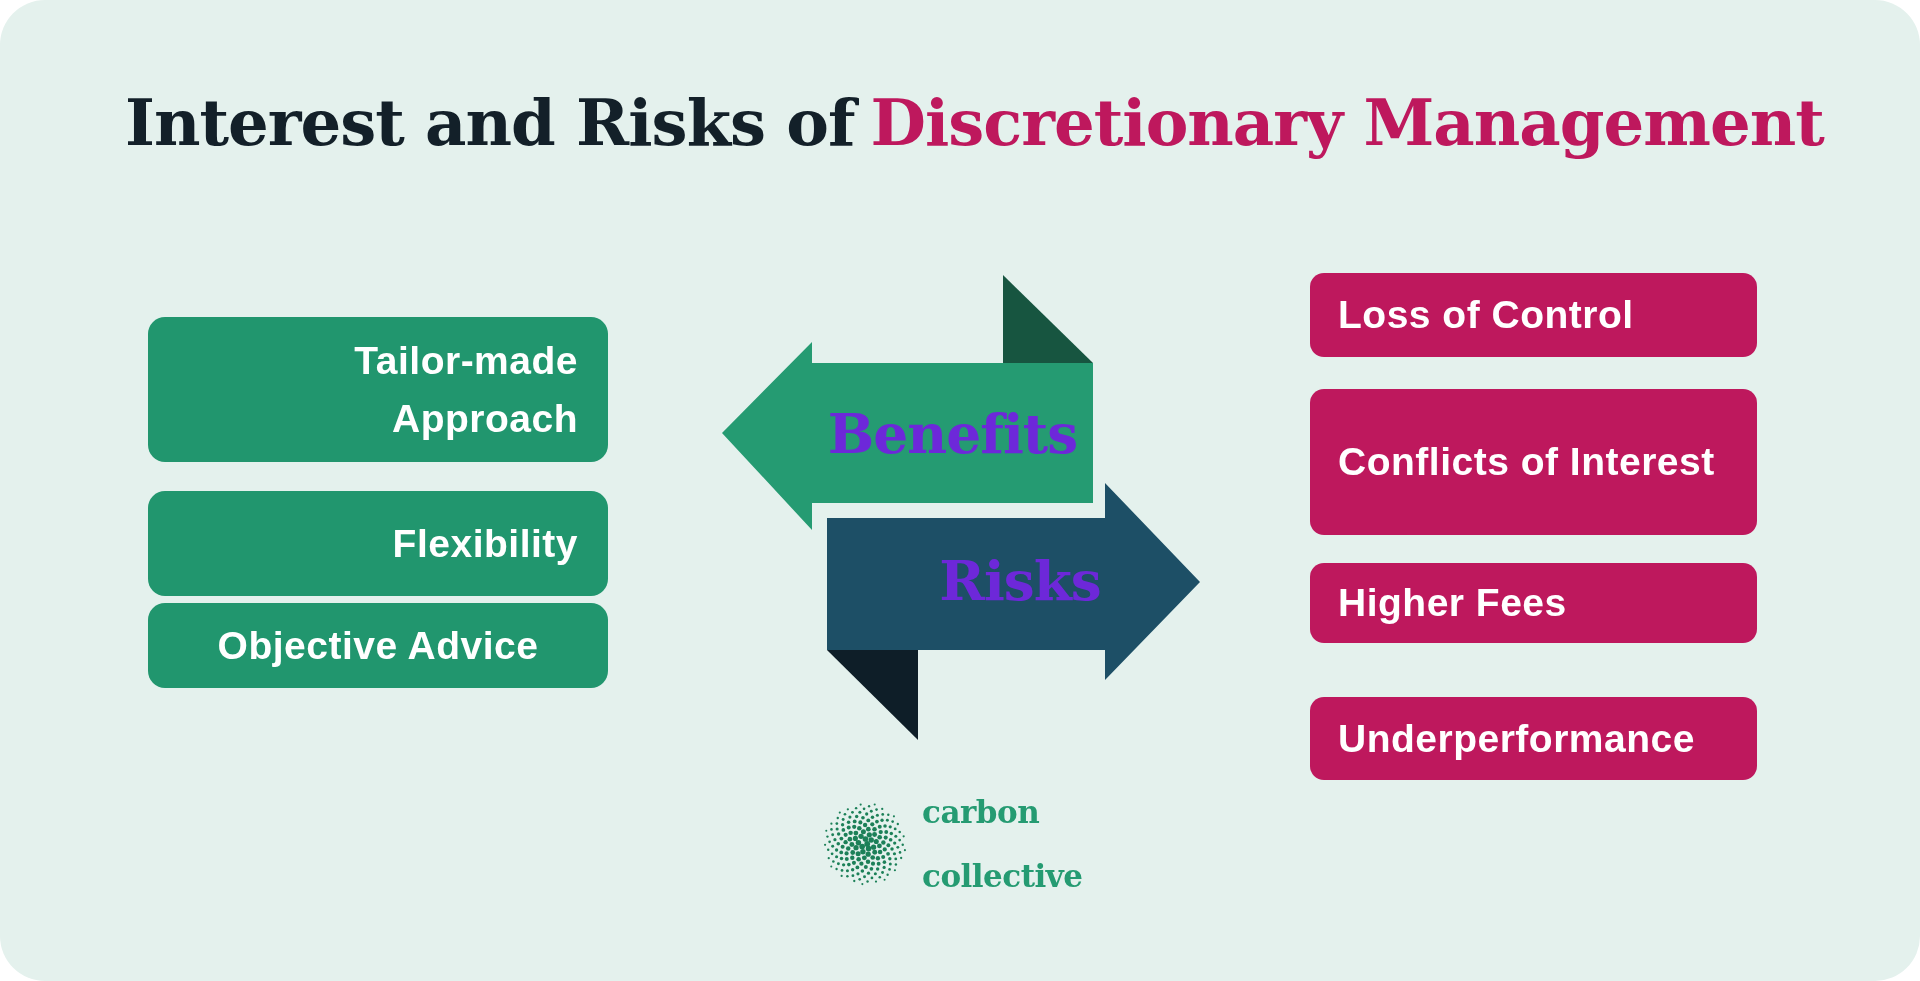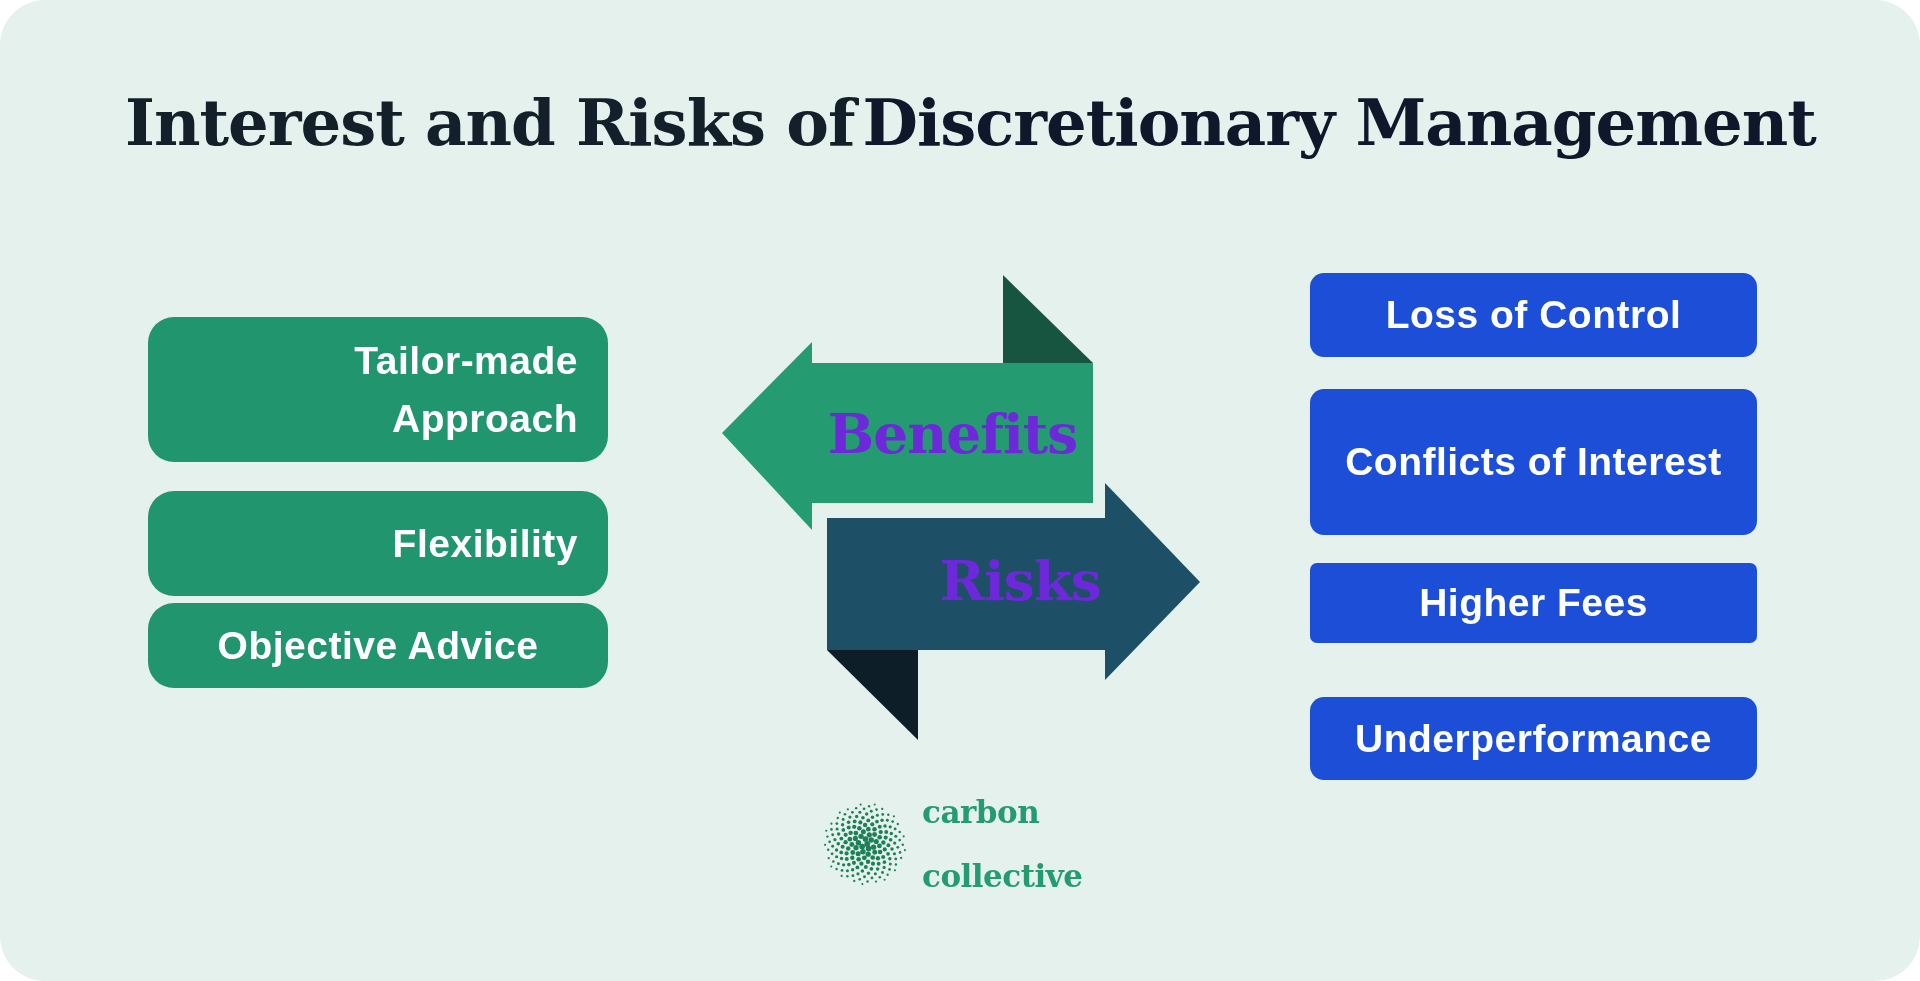"Discretionary Management" .t-green { color: #0f172a -> #be185d; margin-left: 8px -> 16px }
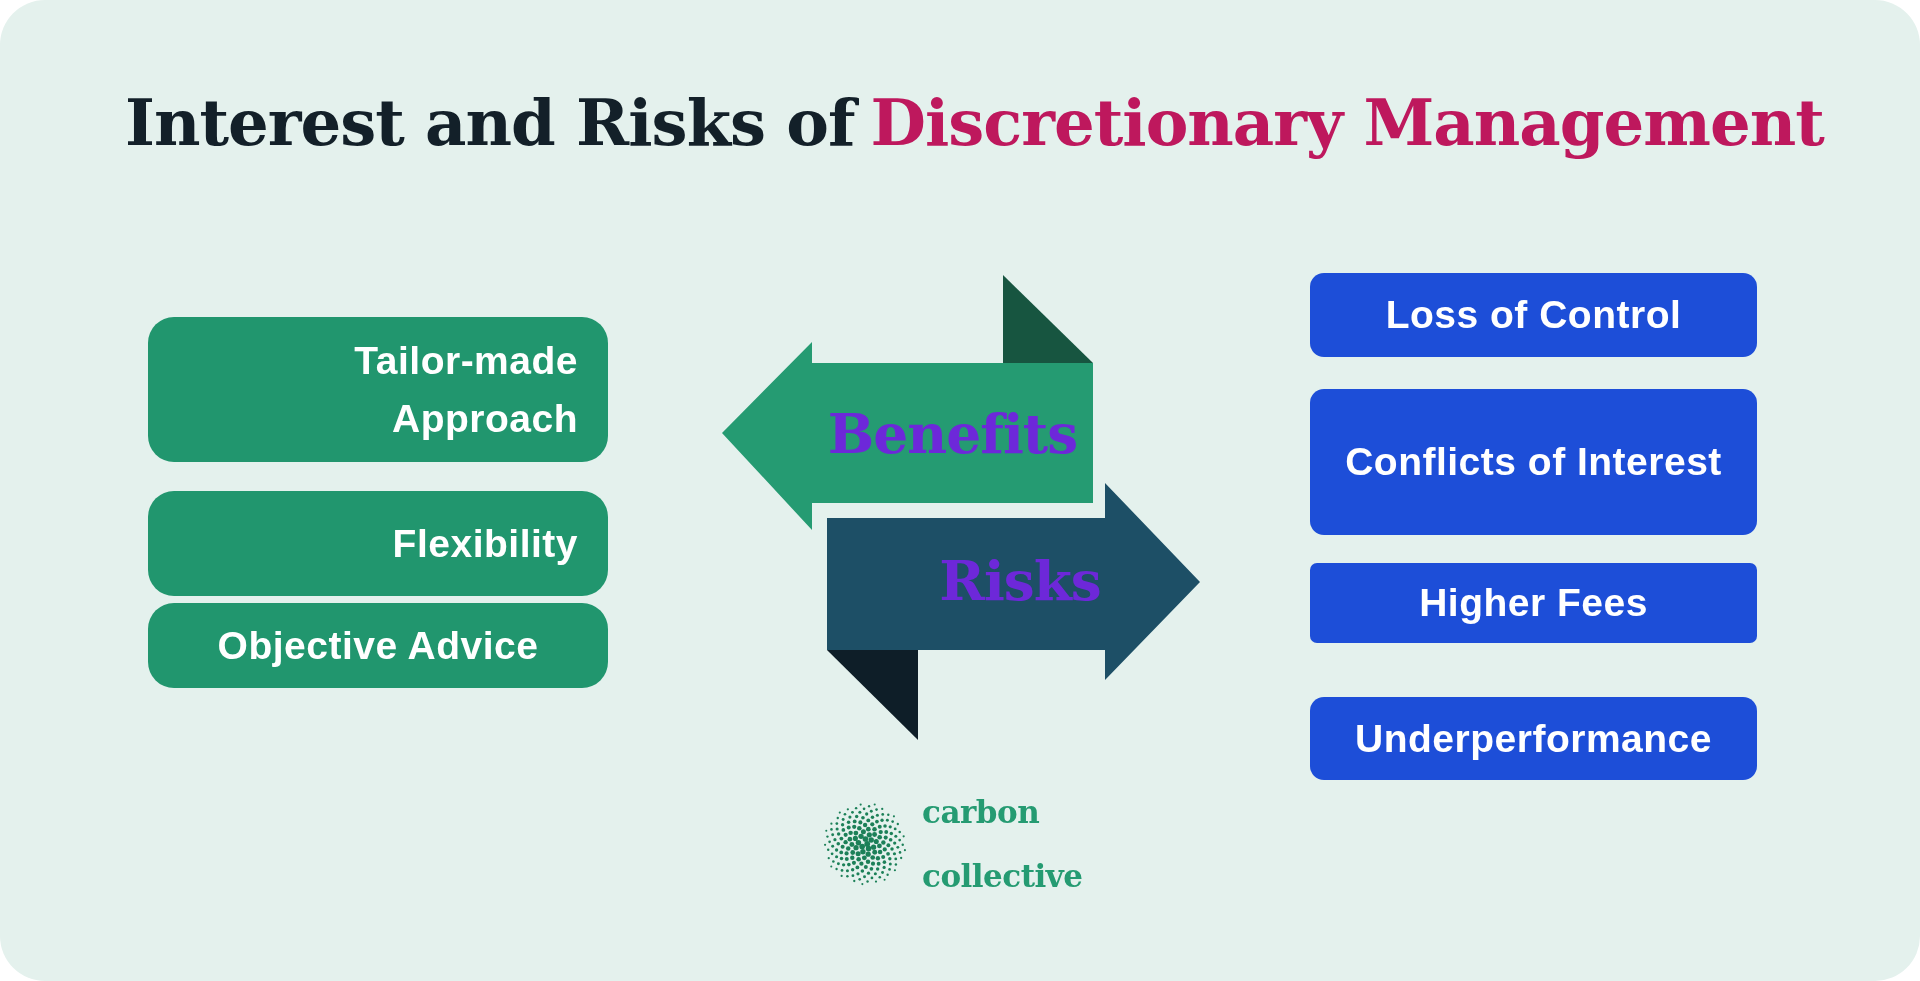"Loss of Control" .tbox { background: #1d4ed8 -> #be185d; justify-content: center -> flex-start }
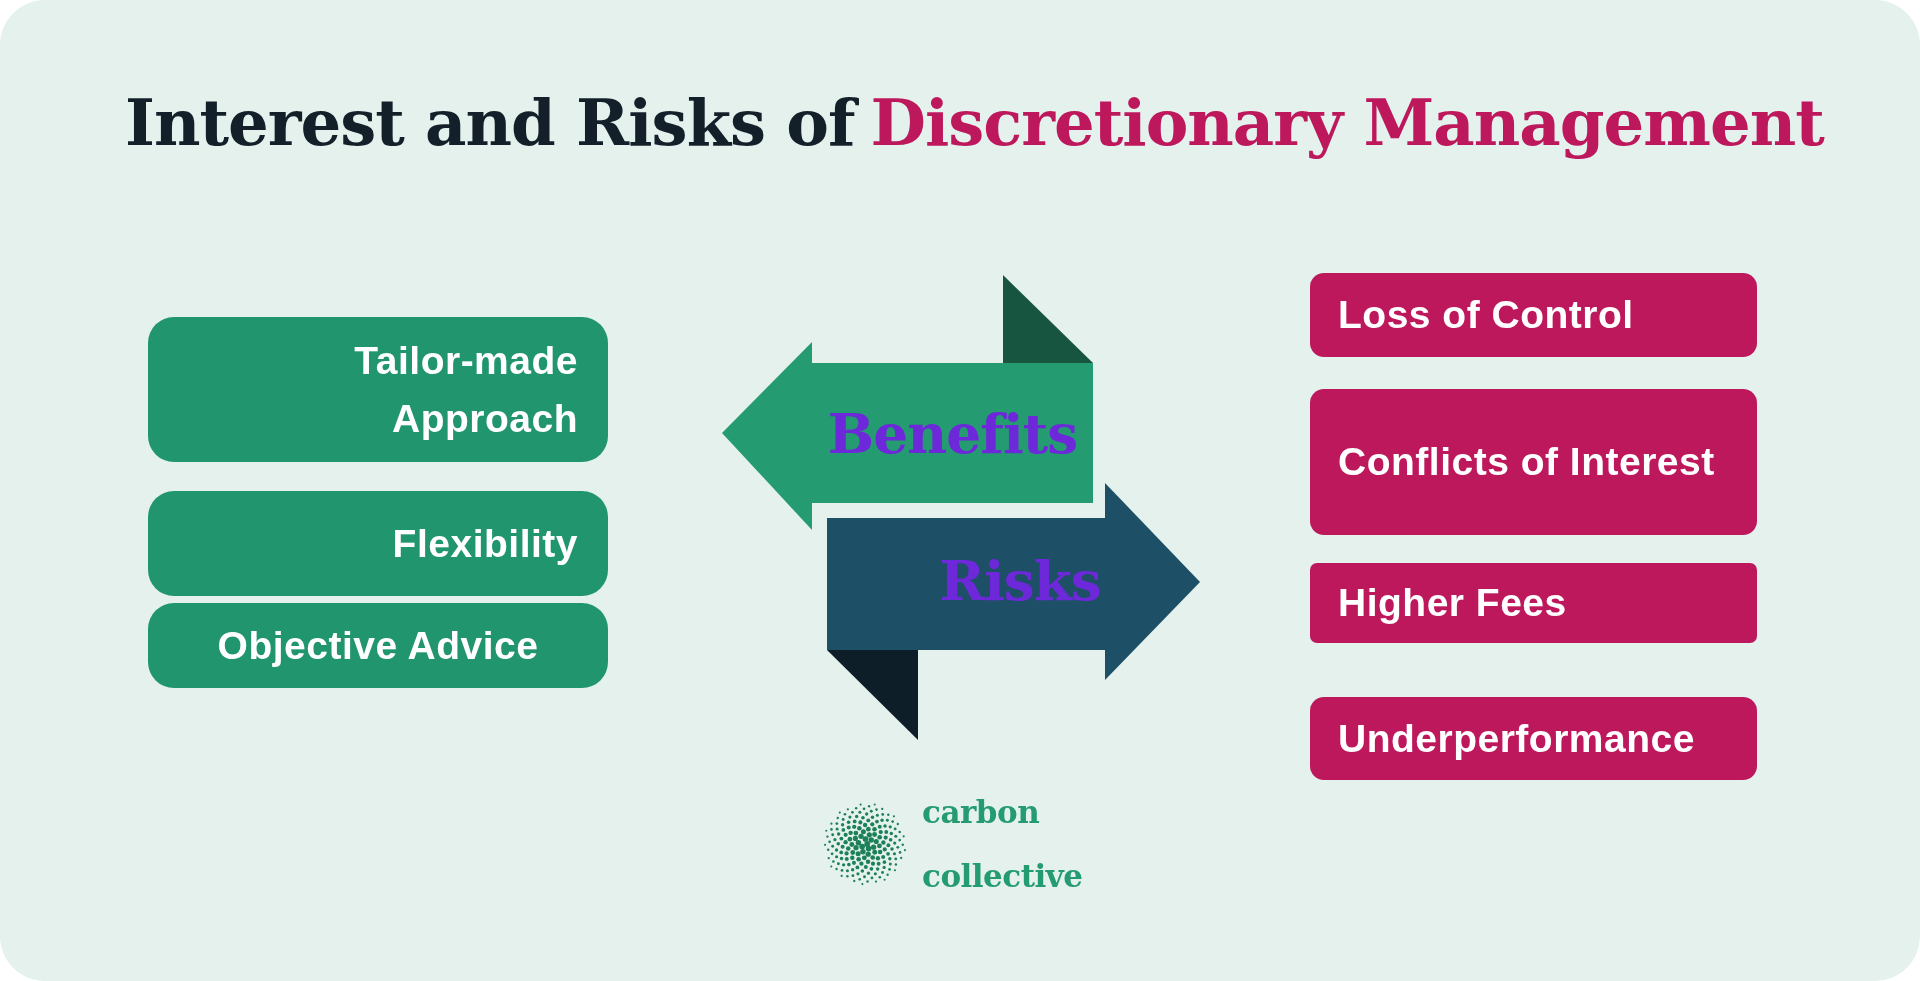"Tailor-made Approach" .gbox { border-radius: 26px -> 17px }
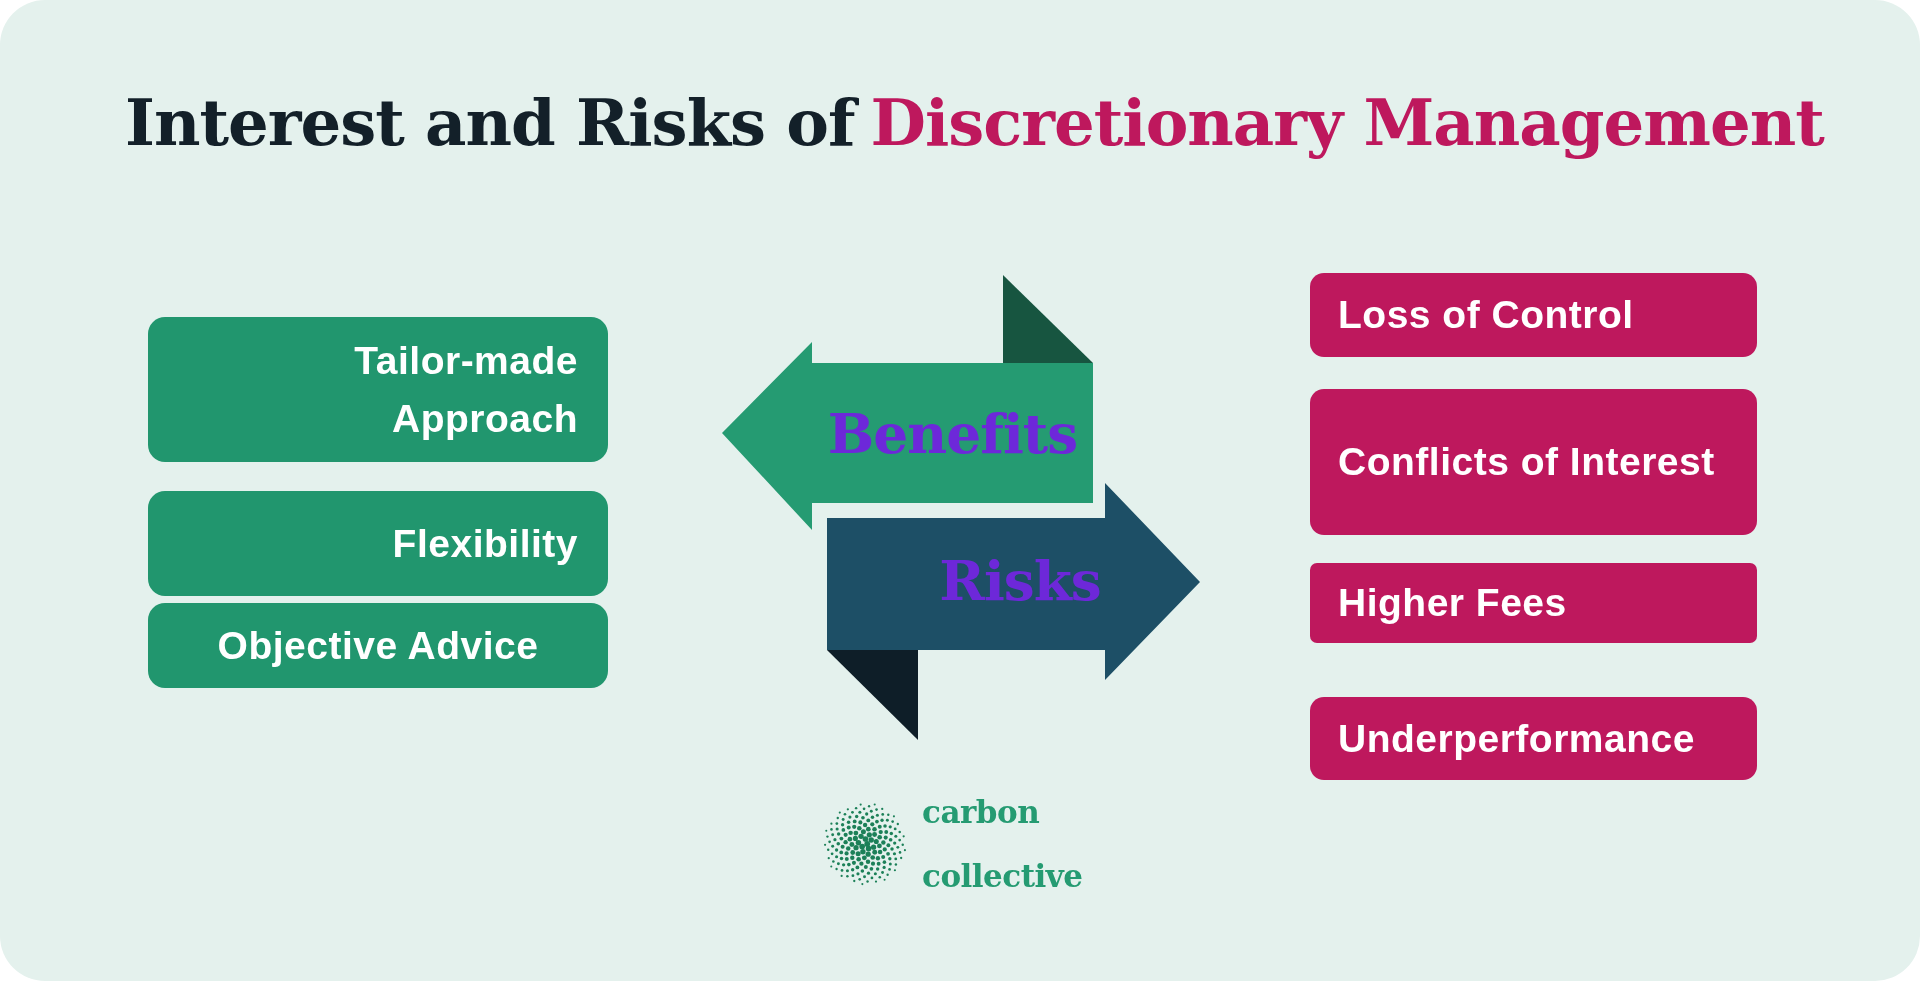"Higher Fees" .tb3 { border-radius: 7px -> none }
